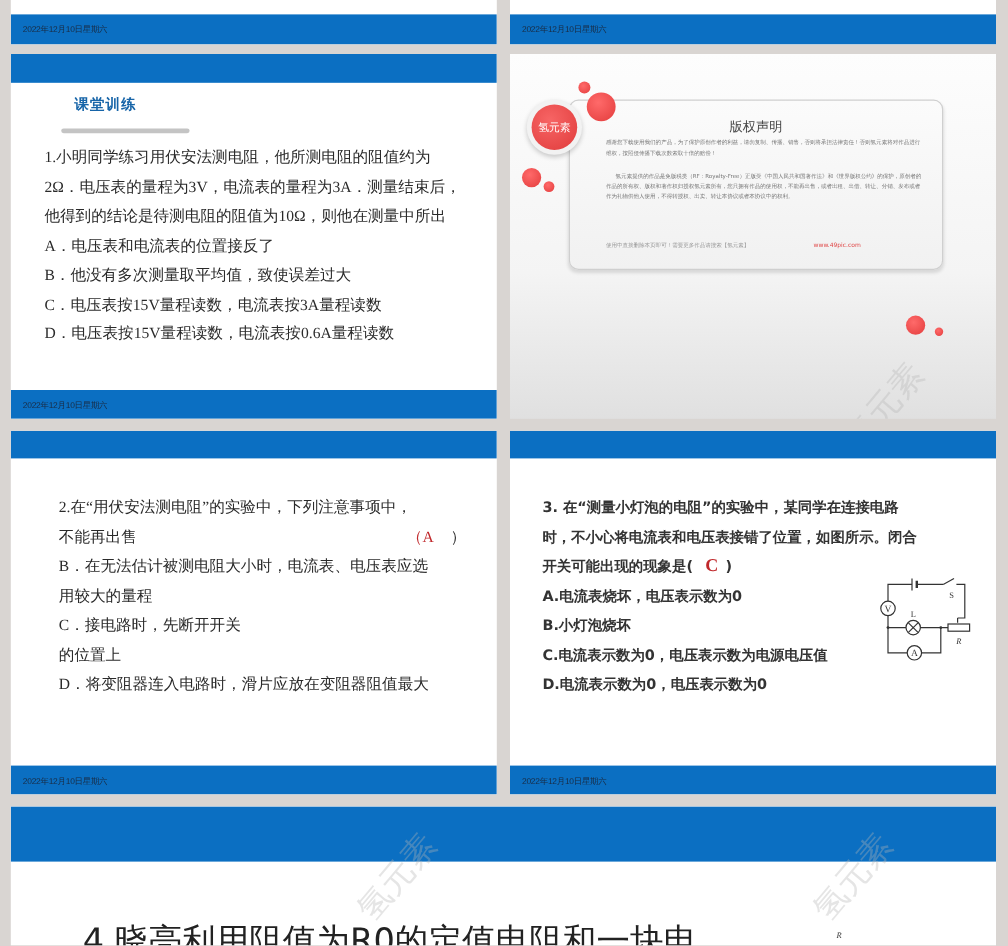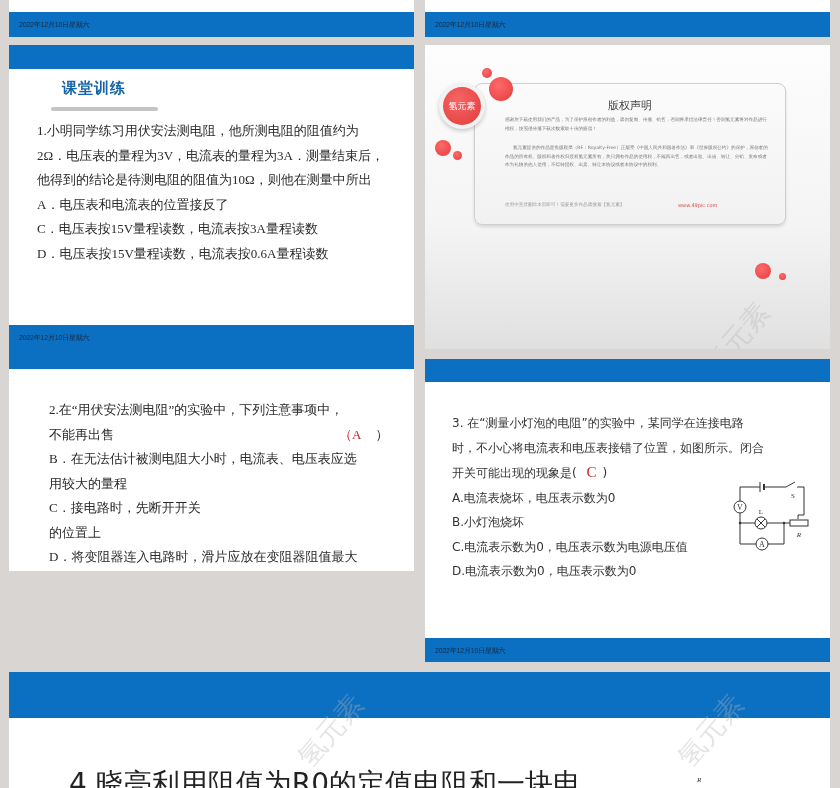"课堂训练" .title-badge { font-size: 15px -> 12px }
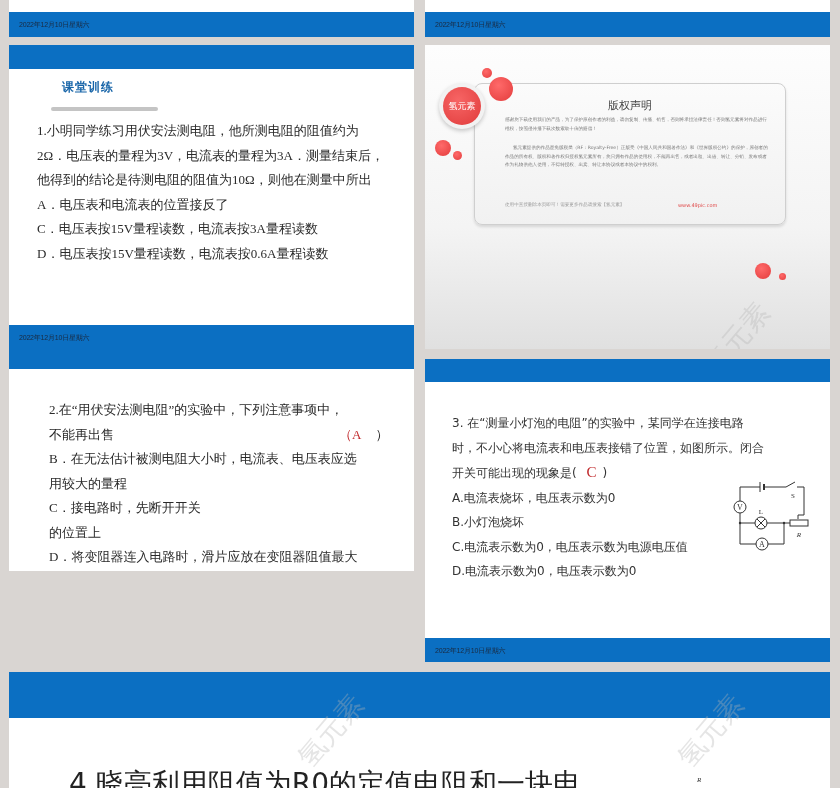"B．他没有多次测量取平均值，致使误差过大" div.line { html: none -> <div>B．他没有多次测量取平均值，致使误差过大</div> }
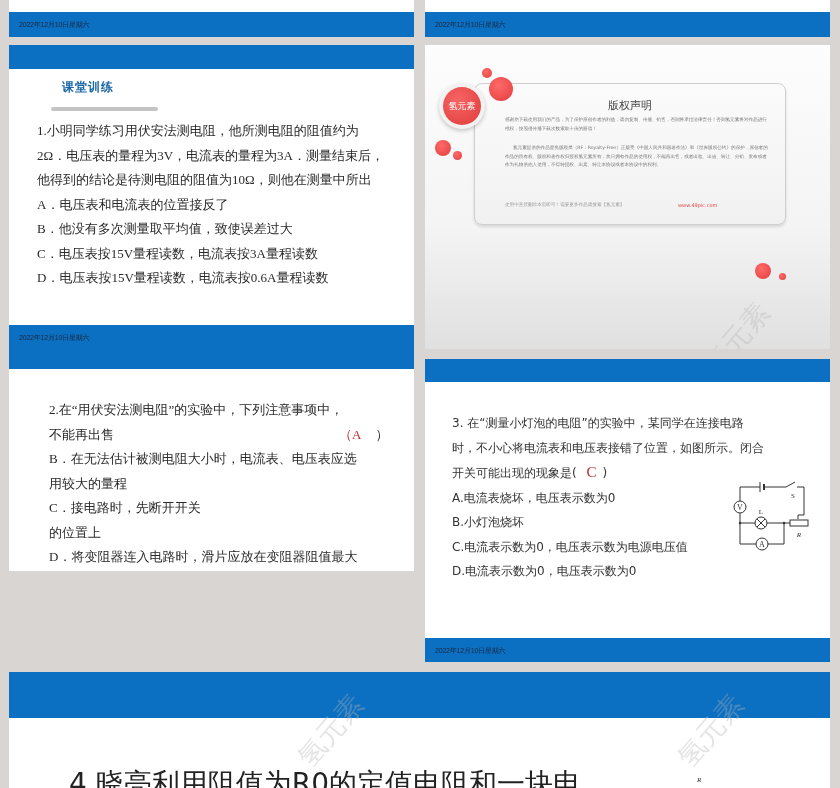"2.在“用伏安法测电阻”的实验中，下列注意事项中，" div.slide { height: 225px -> 303px; top: 346px -> 359px }
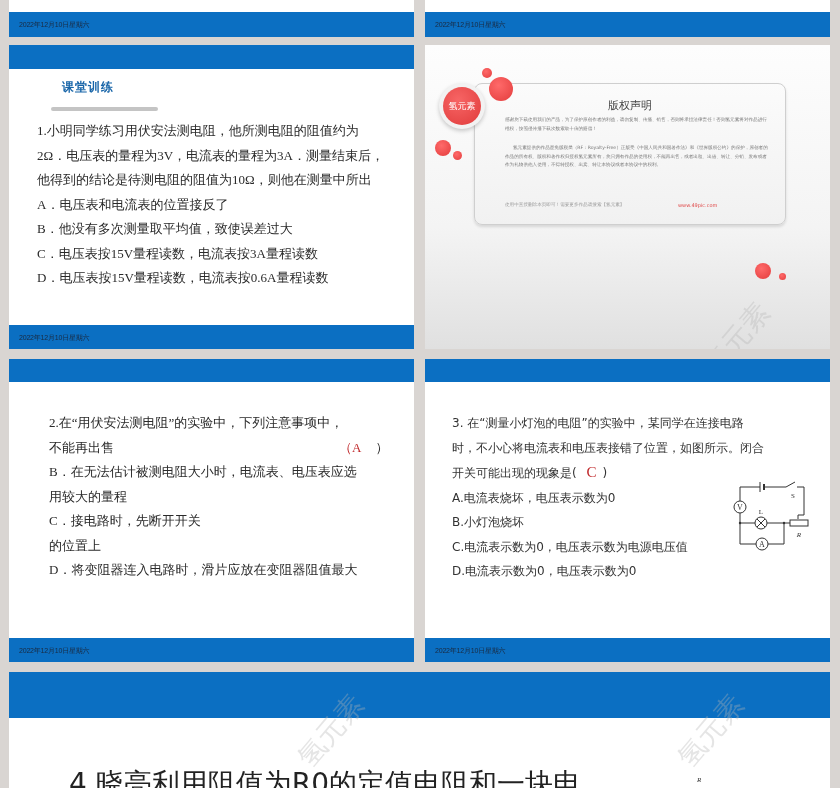"3. 在“测量小灯泡的电阻”的实验中，某同学在连接电路" .q3-text .line { font-weight: none -> bold }
